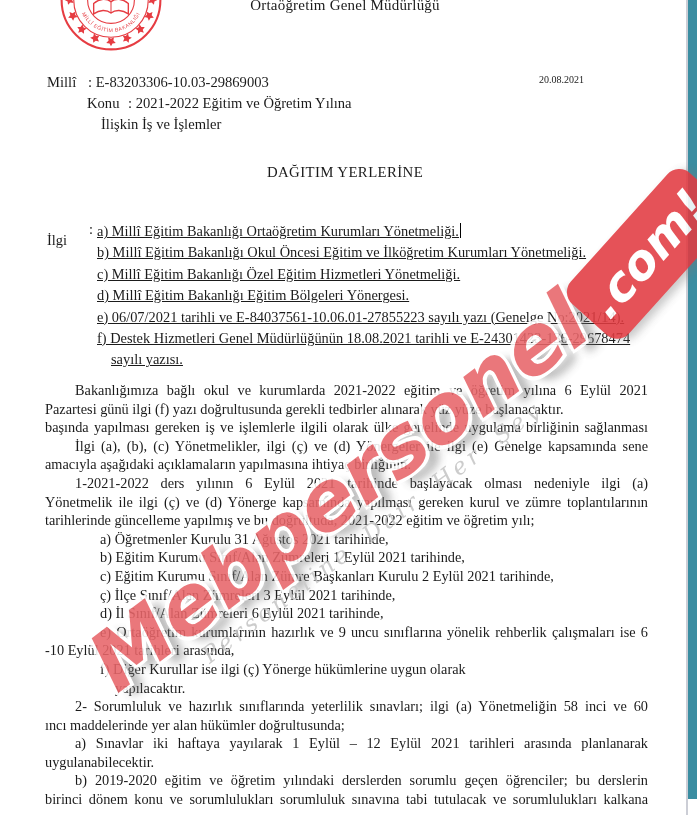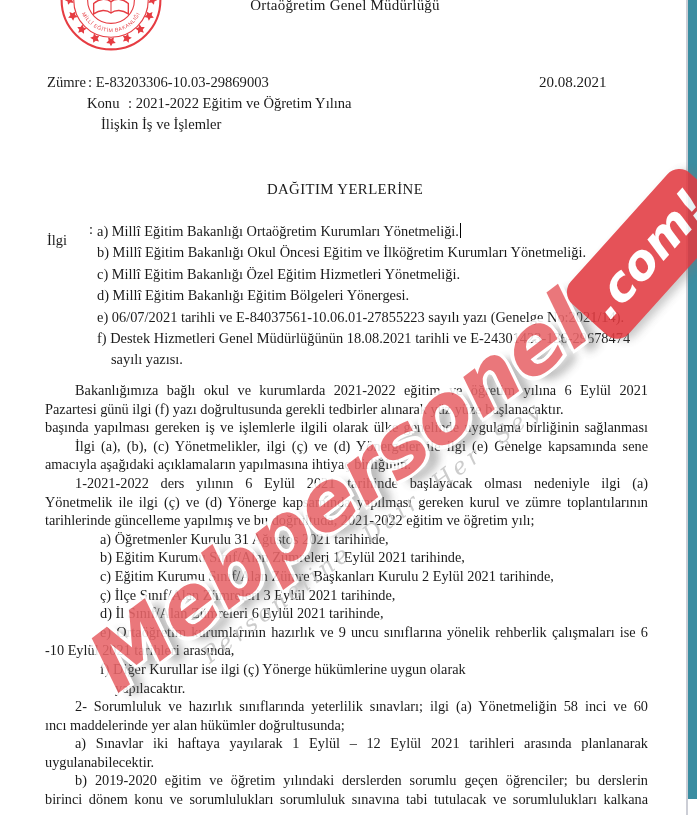"Zümre" span.lbl { text: Zümre -> Millî }
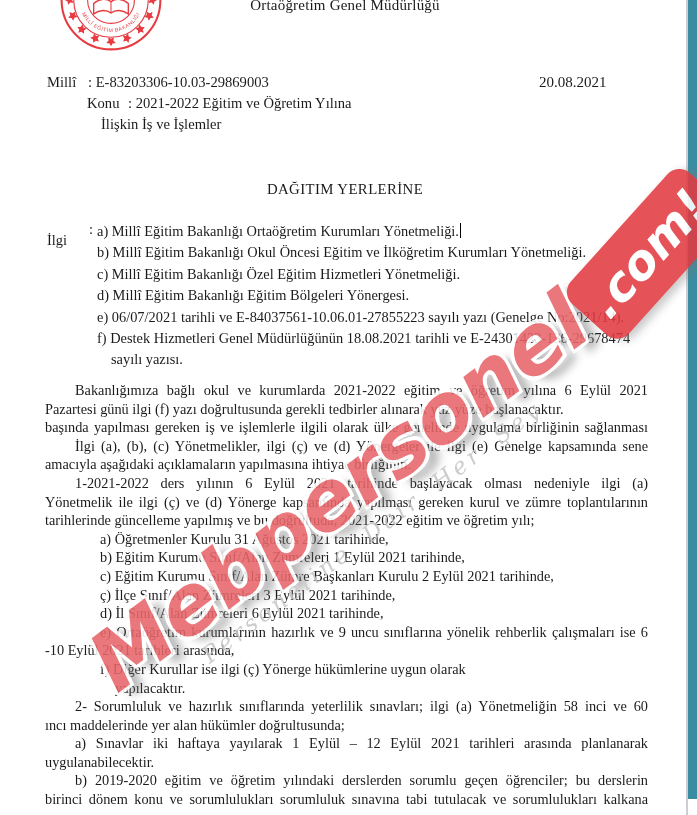"20.08.2021" .date { font-size: 15px -> 10px }
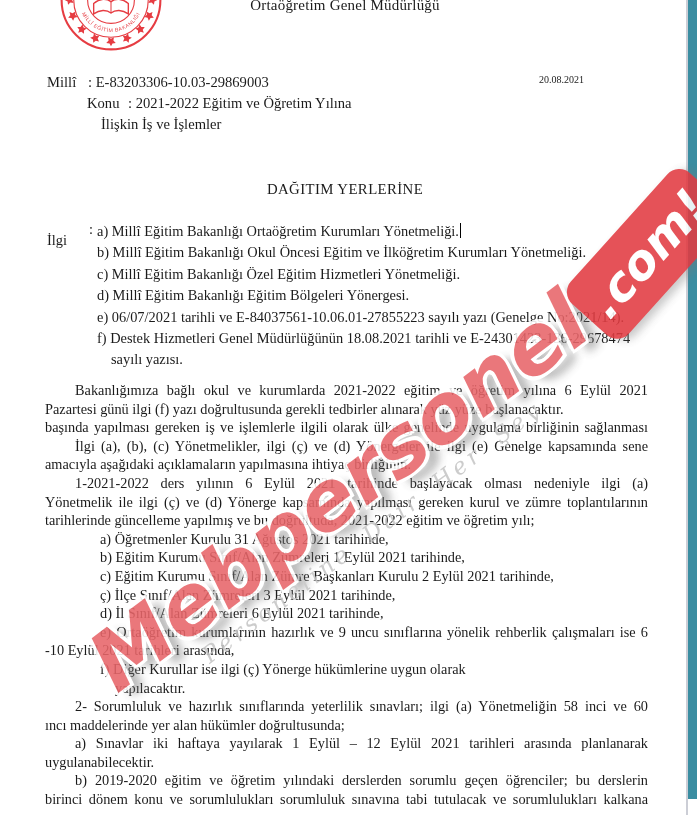"DAĞITIM YERLERİNE" .doc-heading { top: 181px -> 164px }
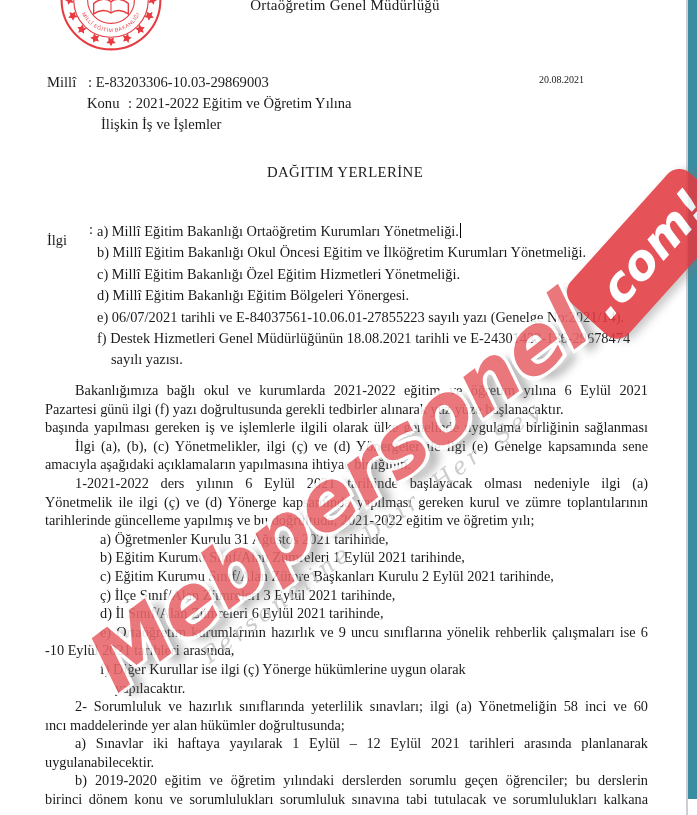"a) Millî Eğitim Bakanlığı Ortaöğretim" .ilgi-list { text-decoration: none -> underline }
